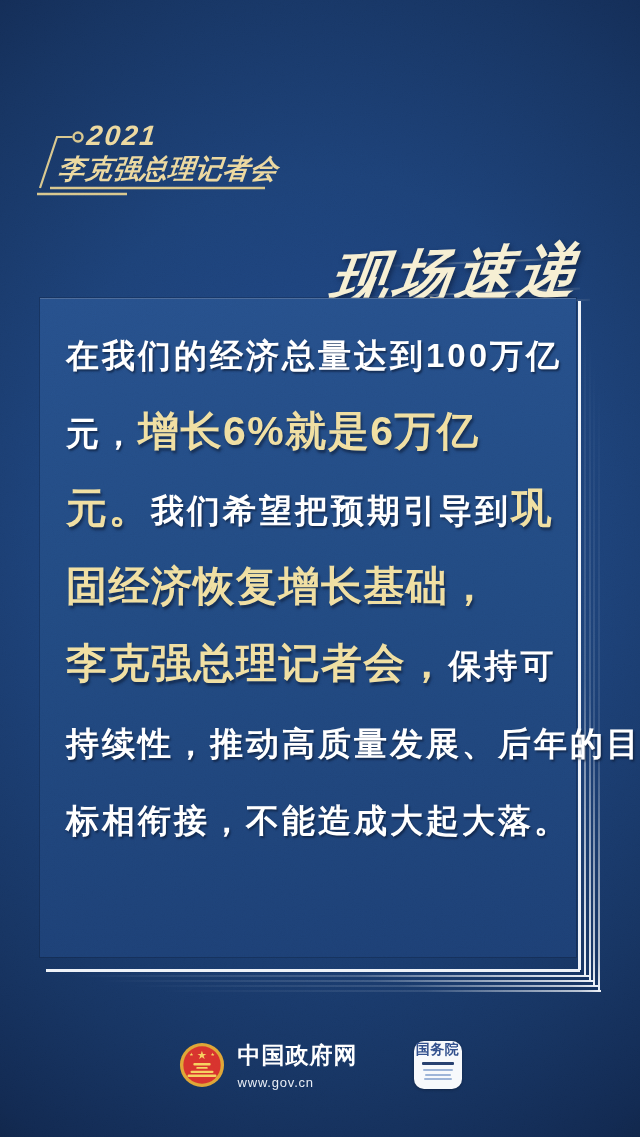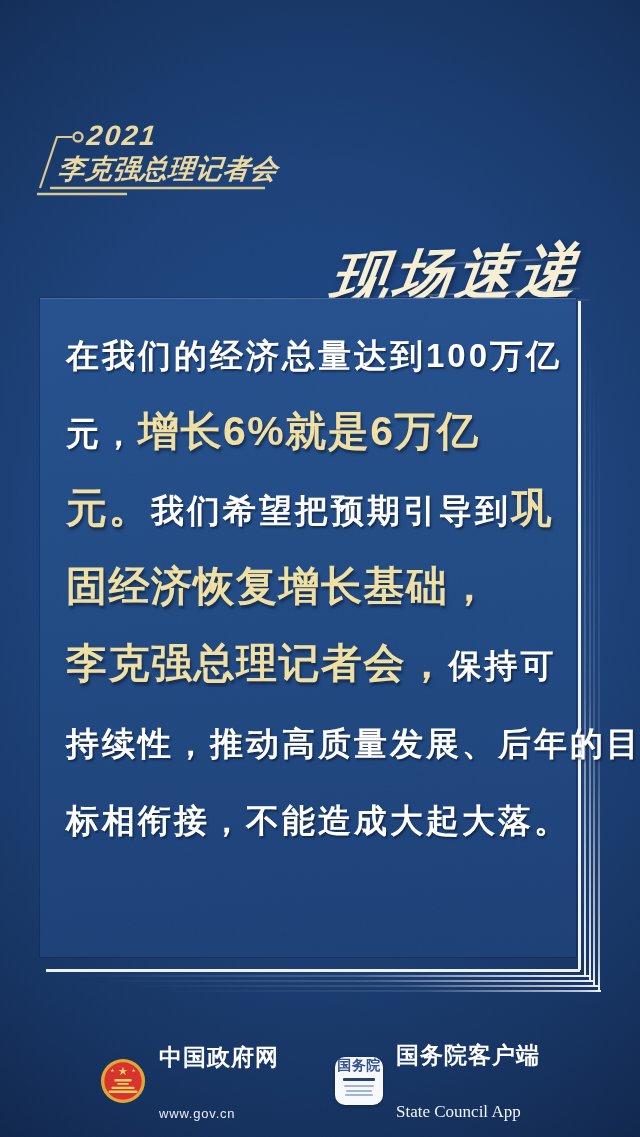"中国政府网" .logo-texts { gap: 29px -> none }
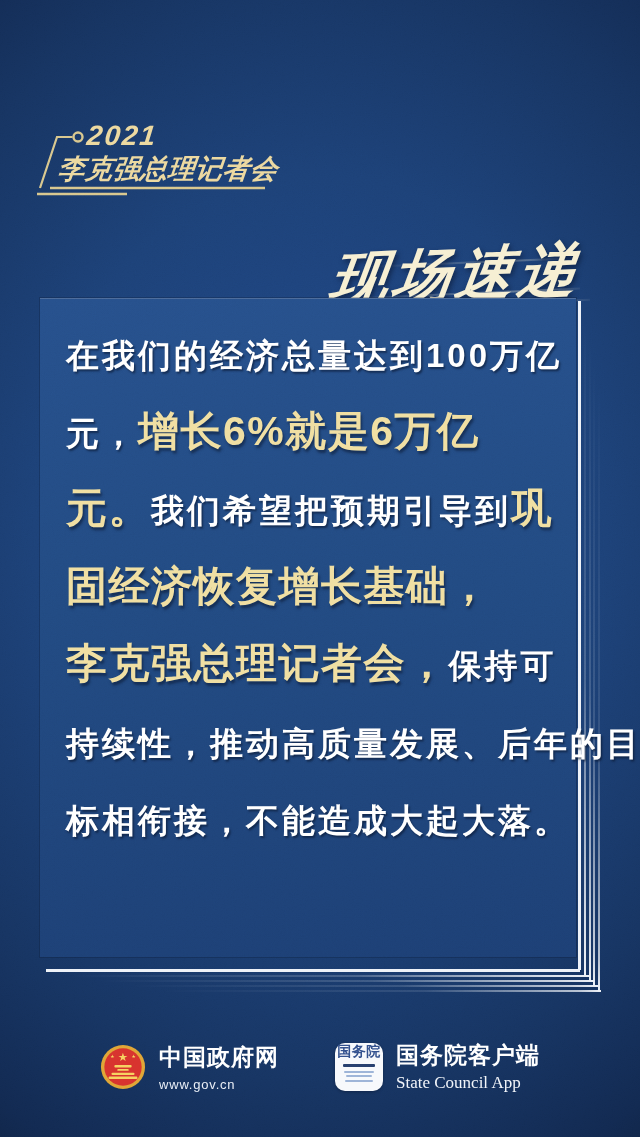"国务院客户端" div.logo-texts { html: <div> <div>国务院客户端</div> <div>State Council App</div> </div> -> none }
